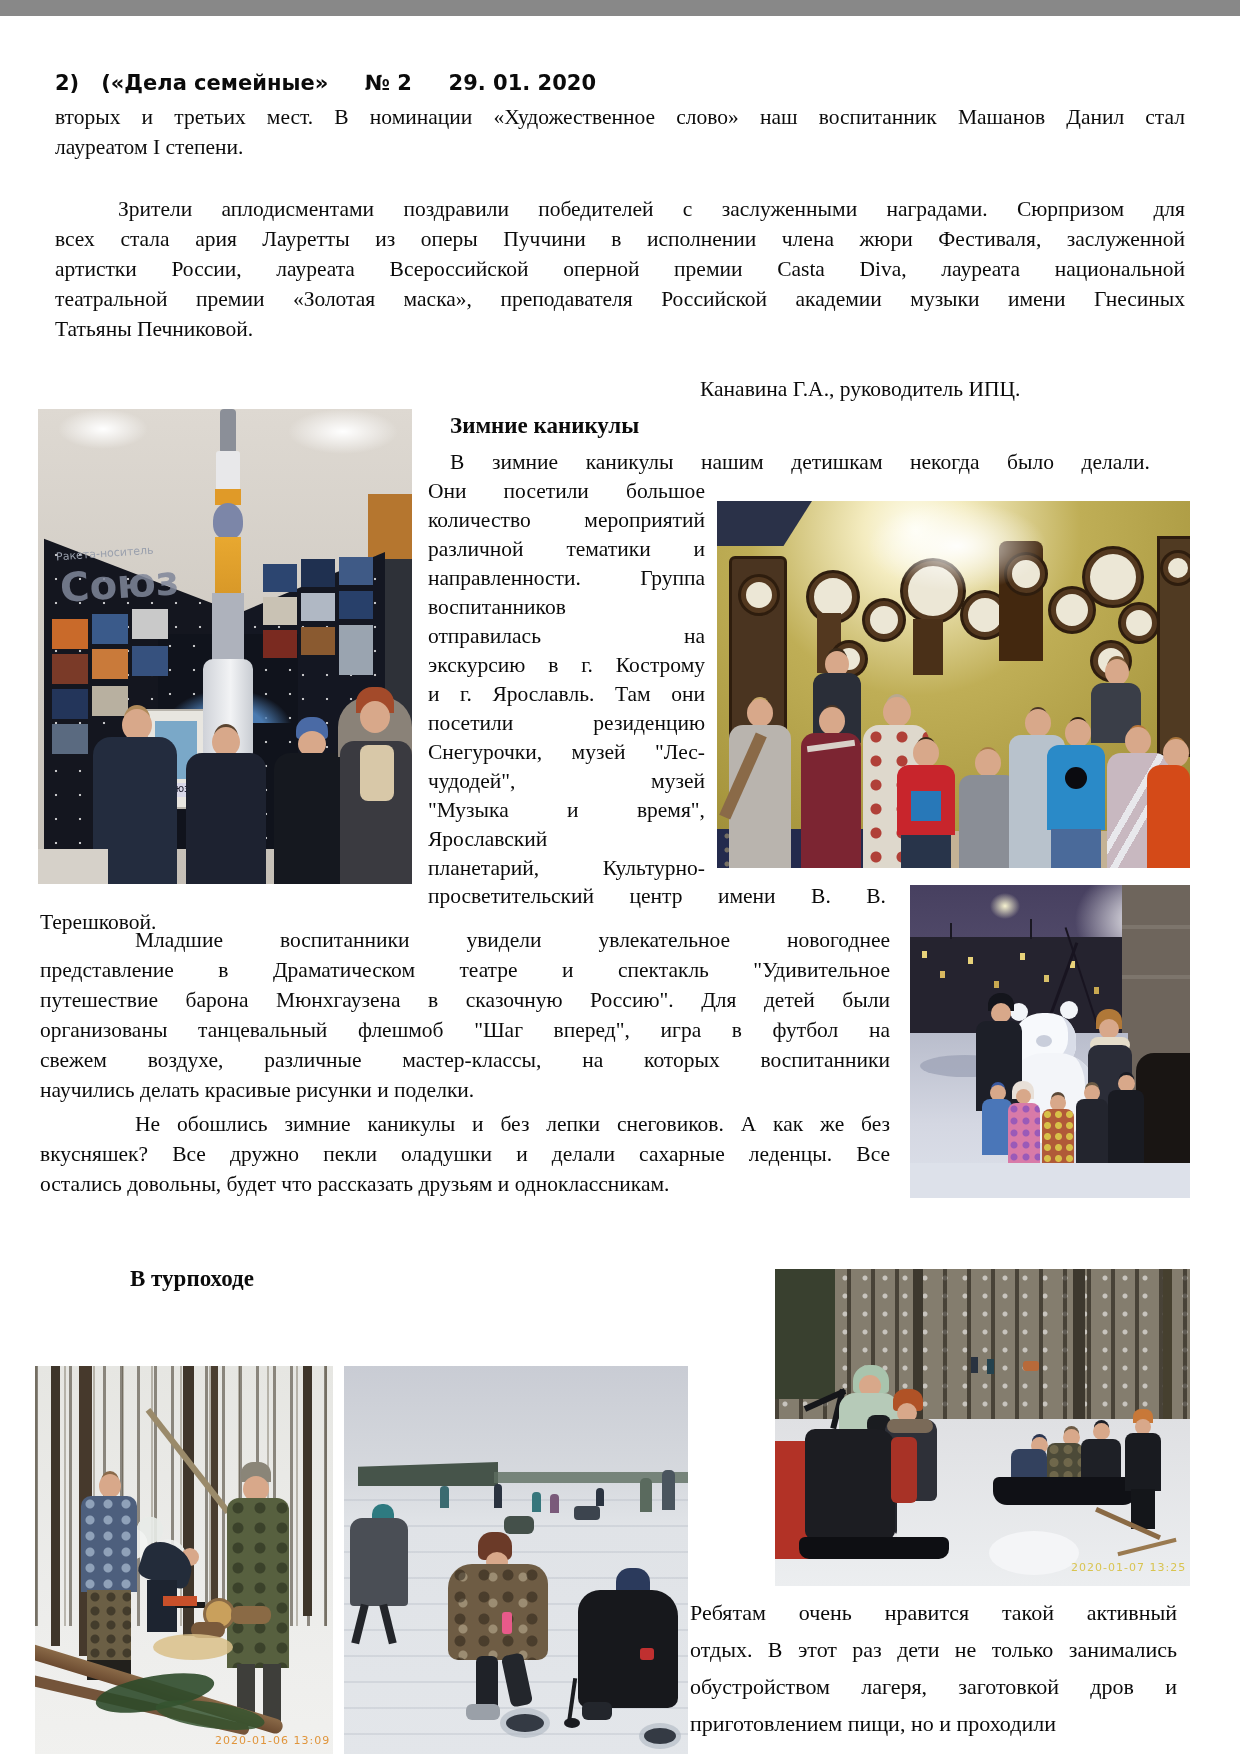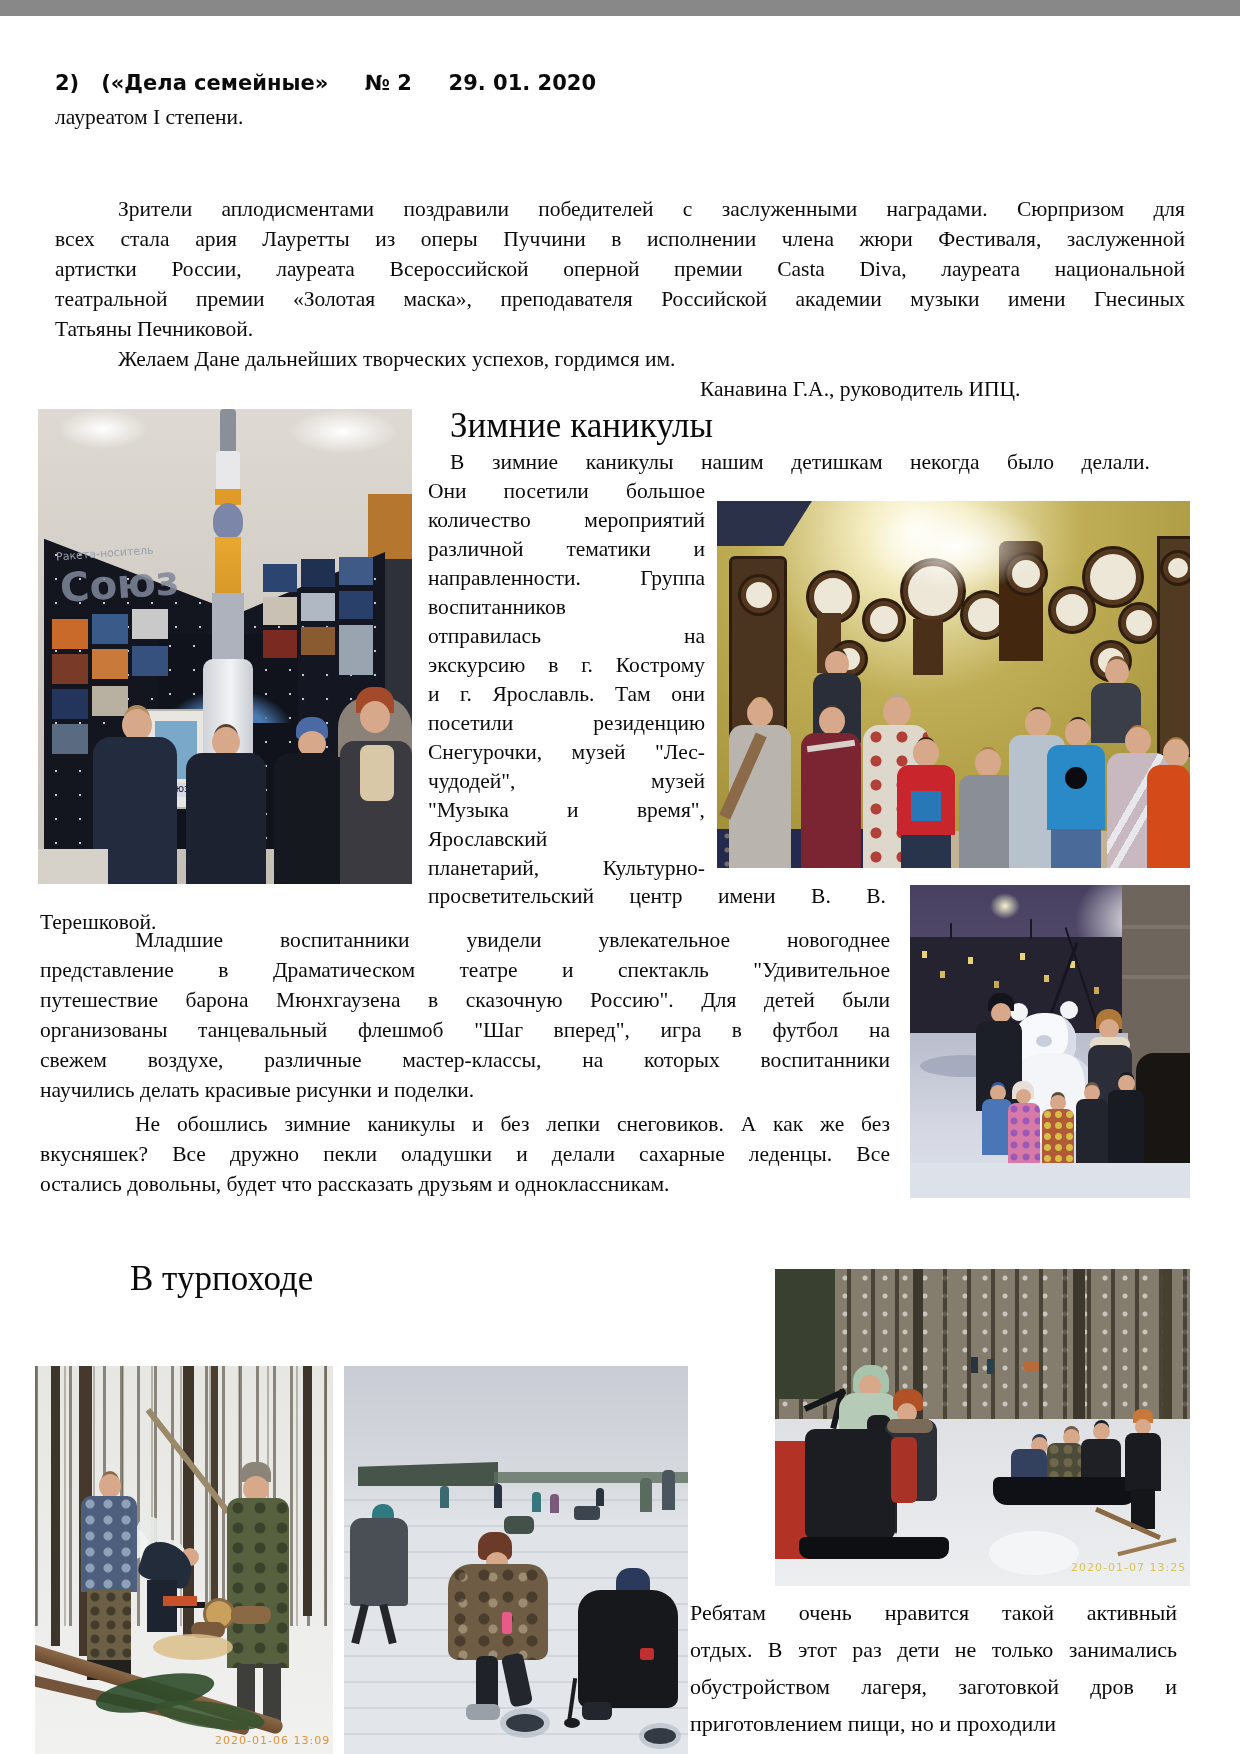"вторых и третьих мест. В" div.ln { html: none -> <div>вторых и третьих мест. В номинации «Художественное слово» наш воспитанник Машанов Данил стал</div> }
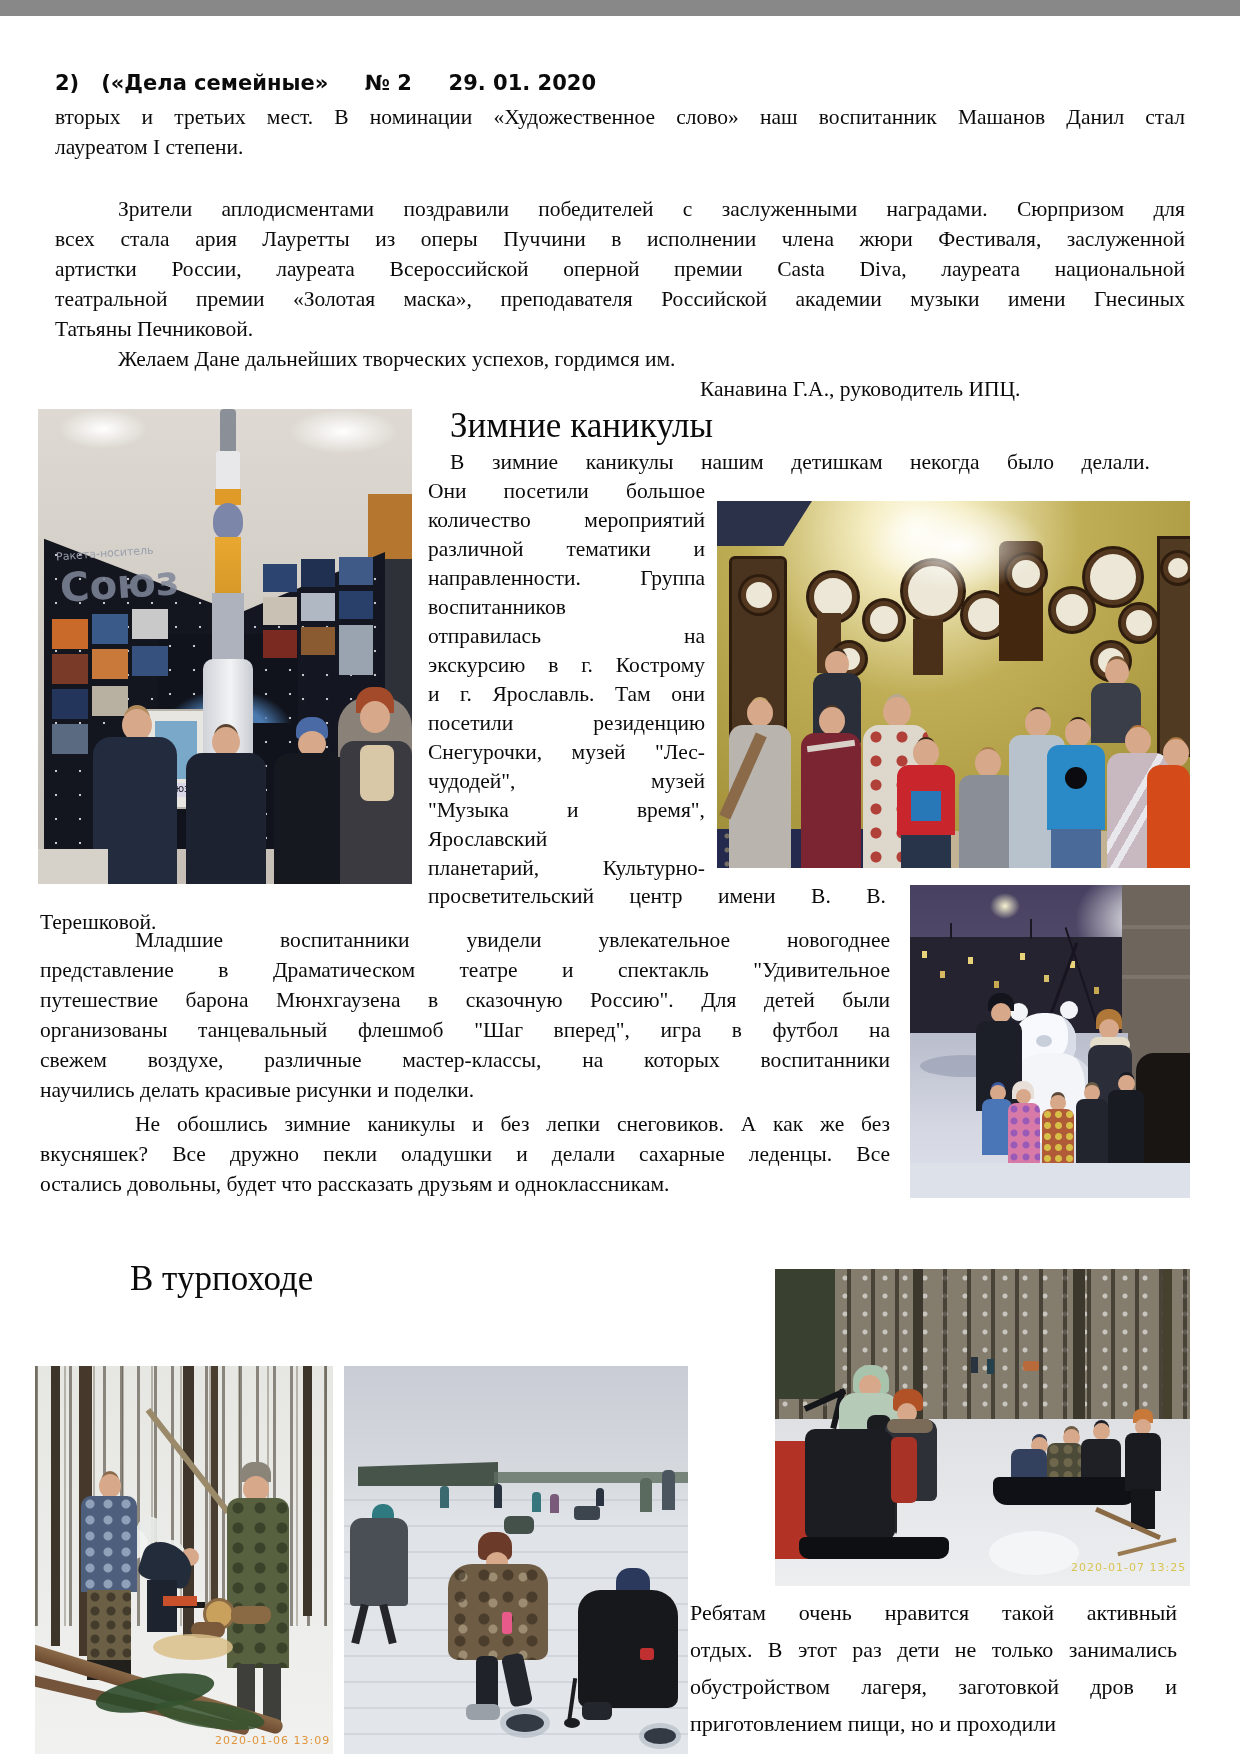"Желаем Дане дальнейших творческих" div.ab { html: <div>Желаем Дане дальнейших творческих успехов, гордимся им.</div> -> none }
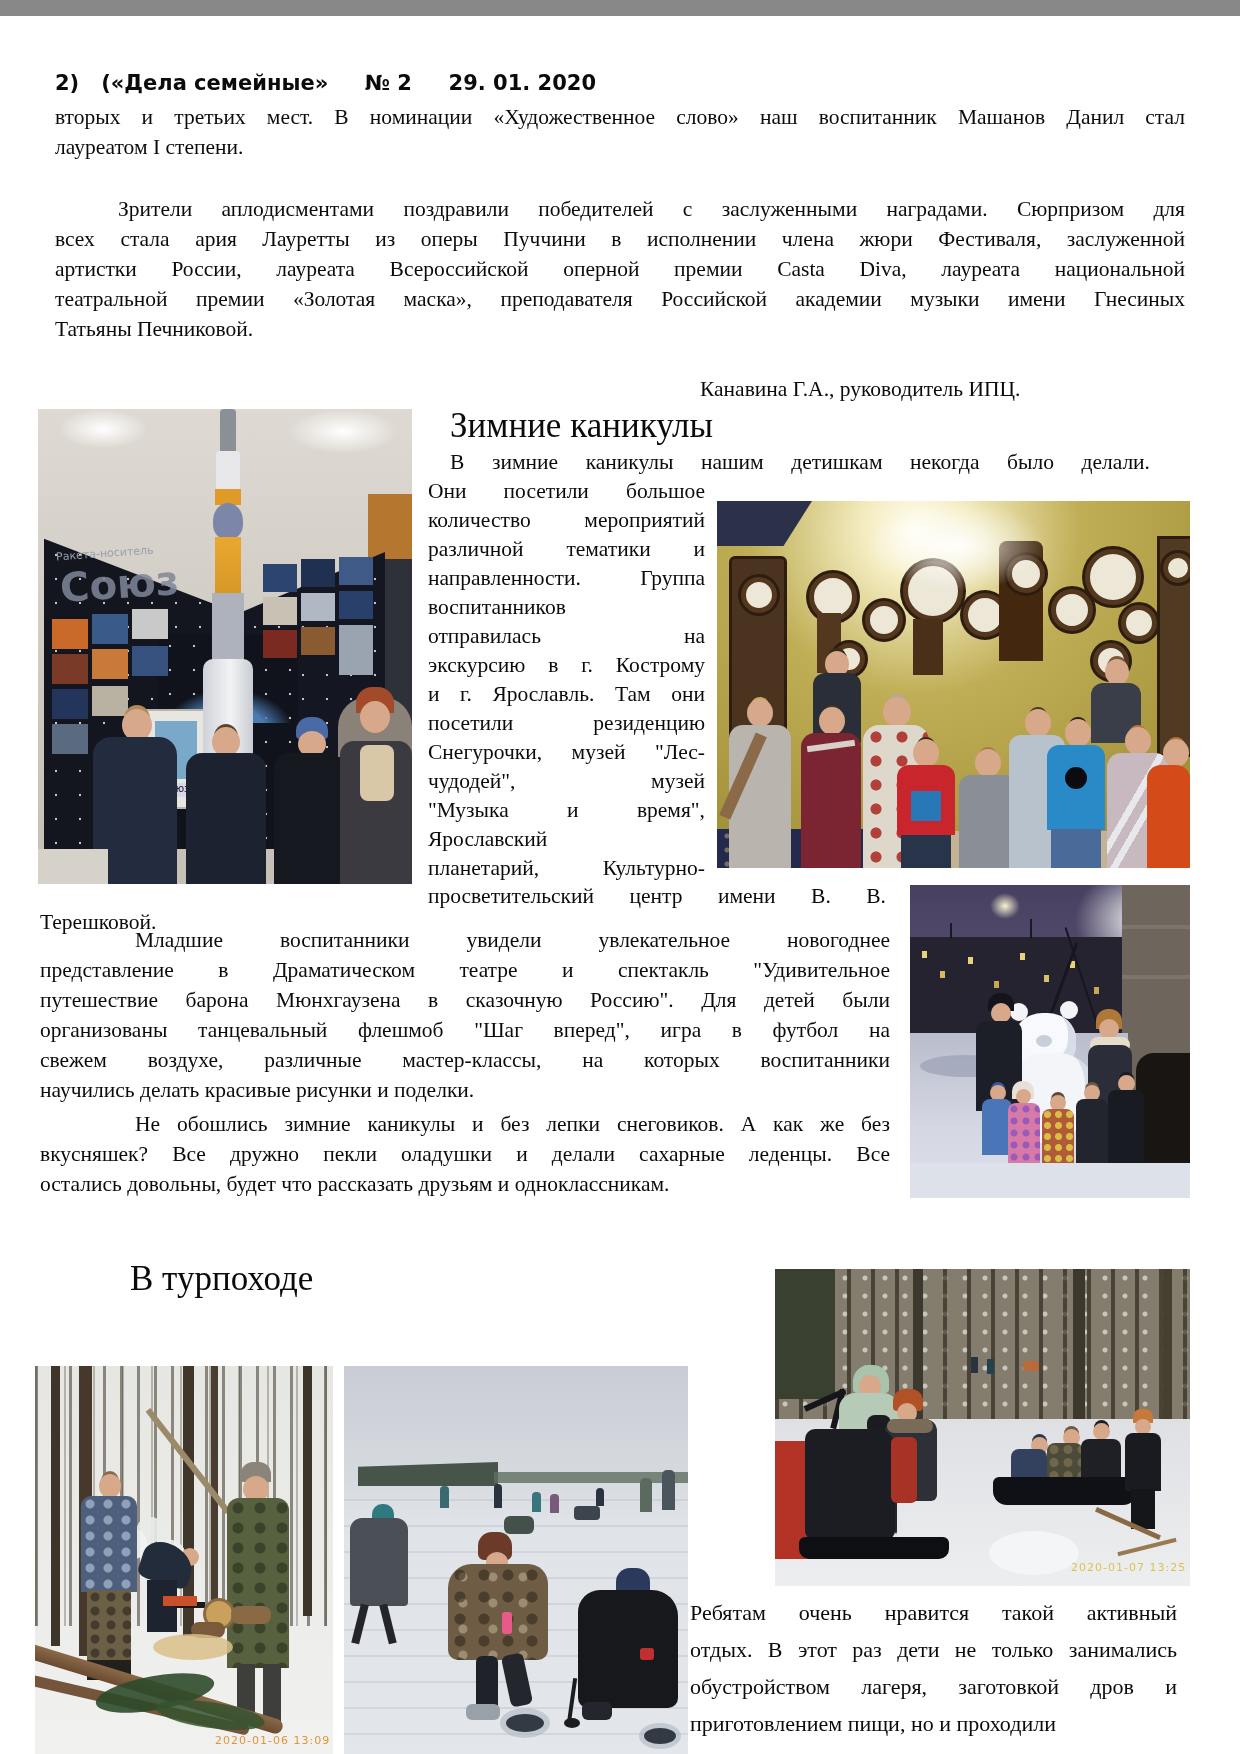"Зимние каникулы" .h1 { font-size: 35px -> 23px; font-weight: normal -> bold }
